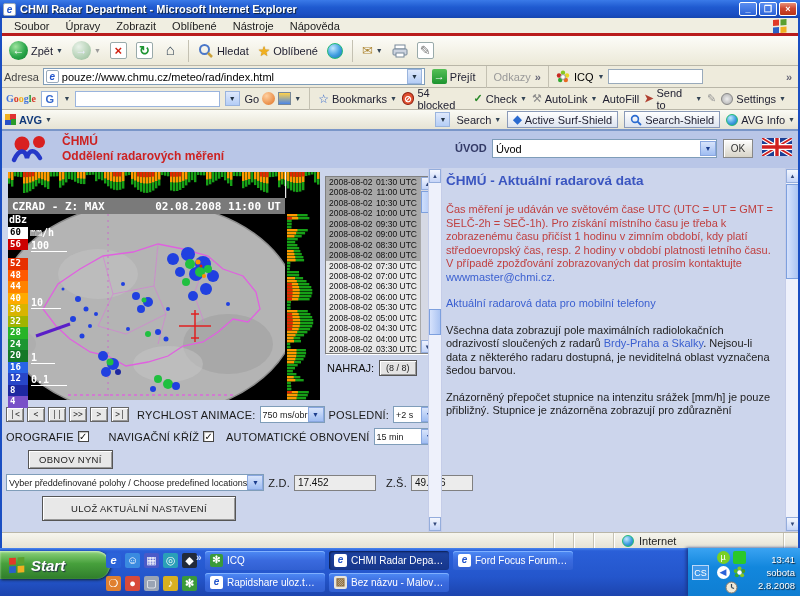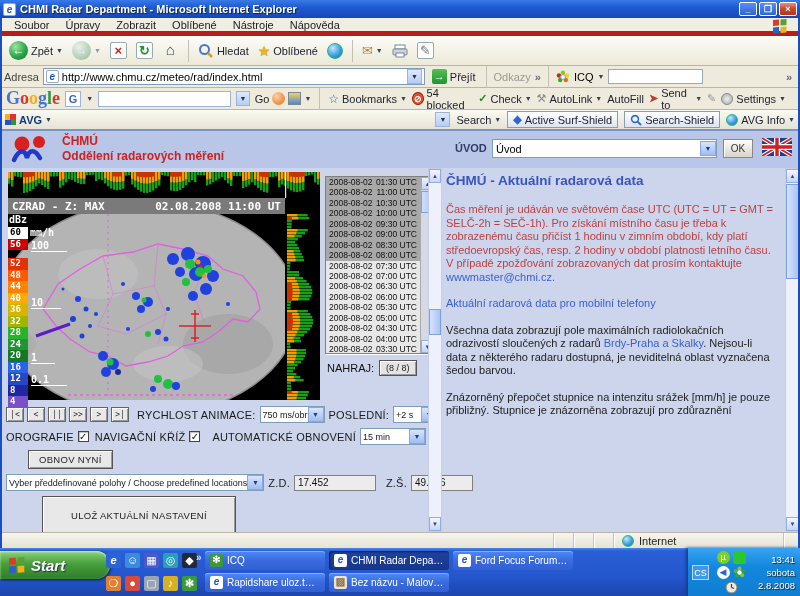"Soubor" #menubar { border-bottom: 5px solid #b91c1c -> 3px solid #b91c1c }
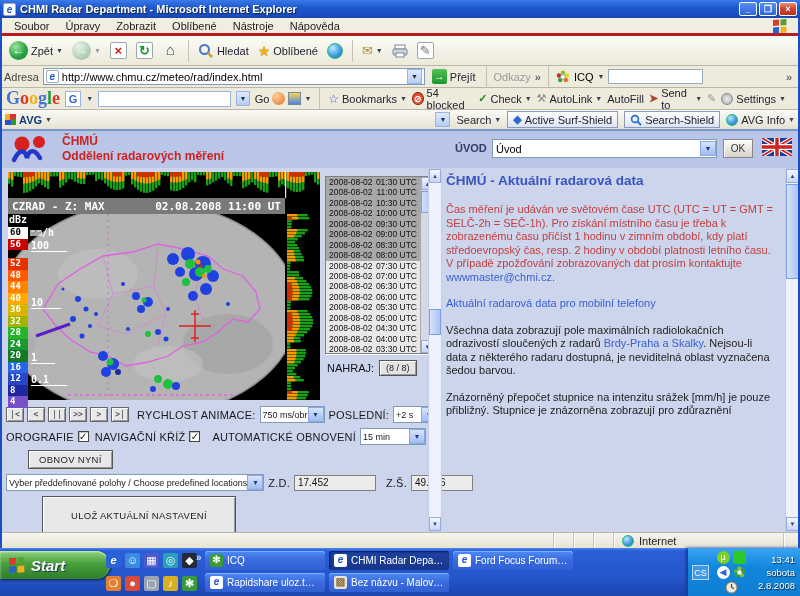"http://www.chmu.cz/meteo/rad/index.html" span { text: http://www.chmu.cz/meteo/rad/index.html -> pouze://www.chmu.cz/meteo/rad/index.html }
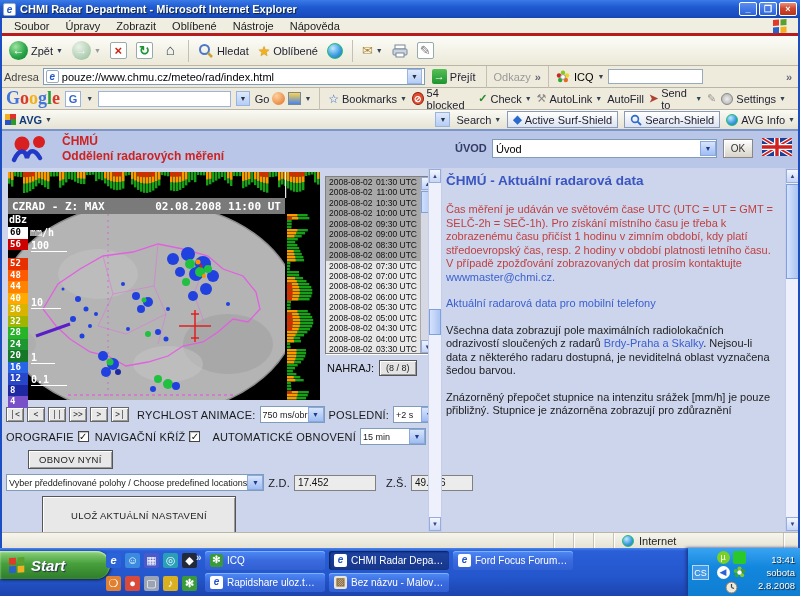"Google" .glogo { font-size: 18px -> 10px }
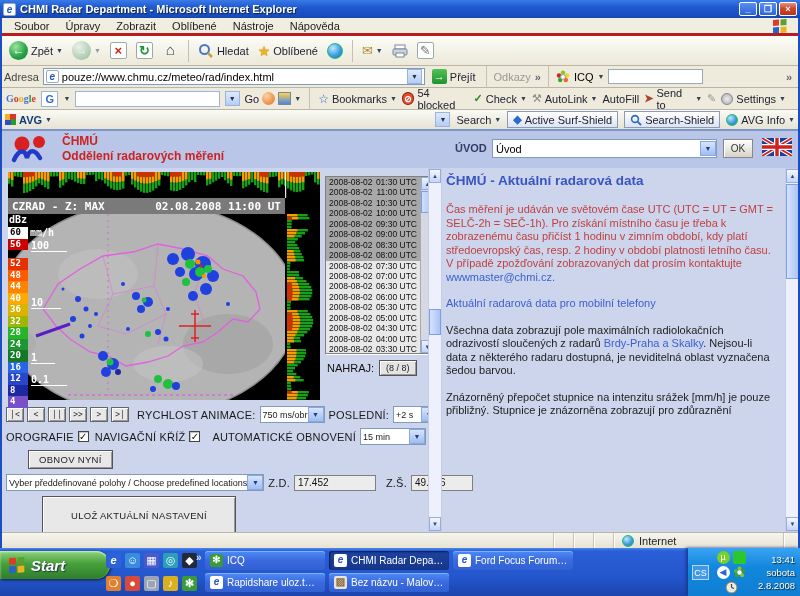"NAVIGAČNÍ KŘÍŽ" span.ctl-label { margin-left: 2px -> 16px }
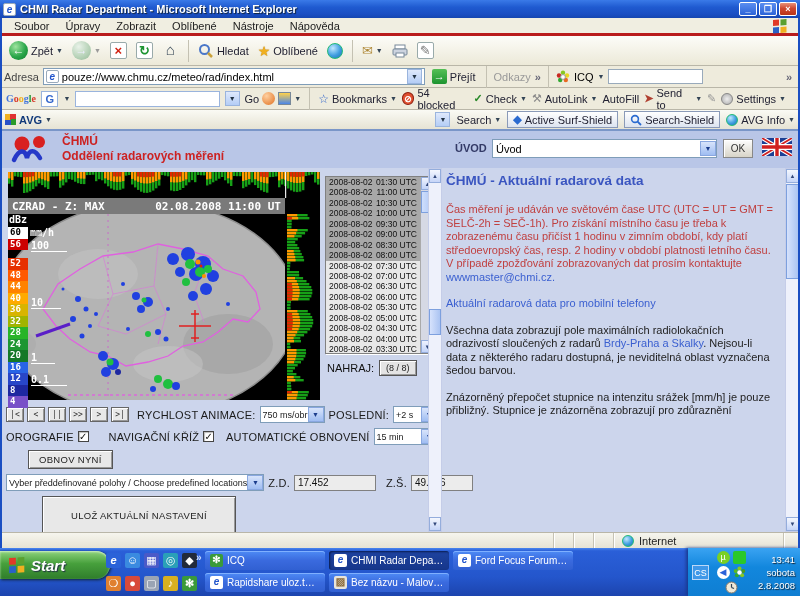"ULOŽ AKTUÁLNÍ NASTAVENÍ" span.ctl-btn { padding: 13px 28px -> 6px 28px }
